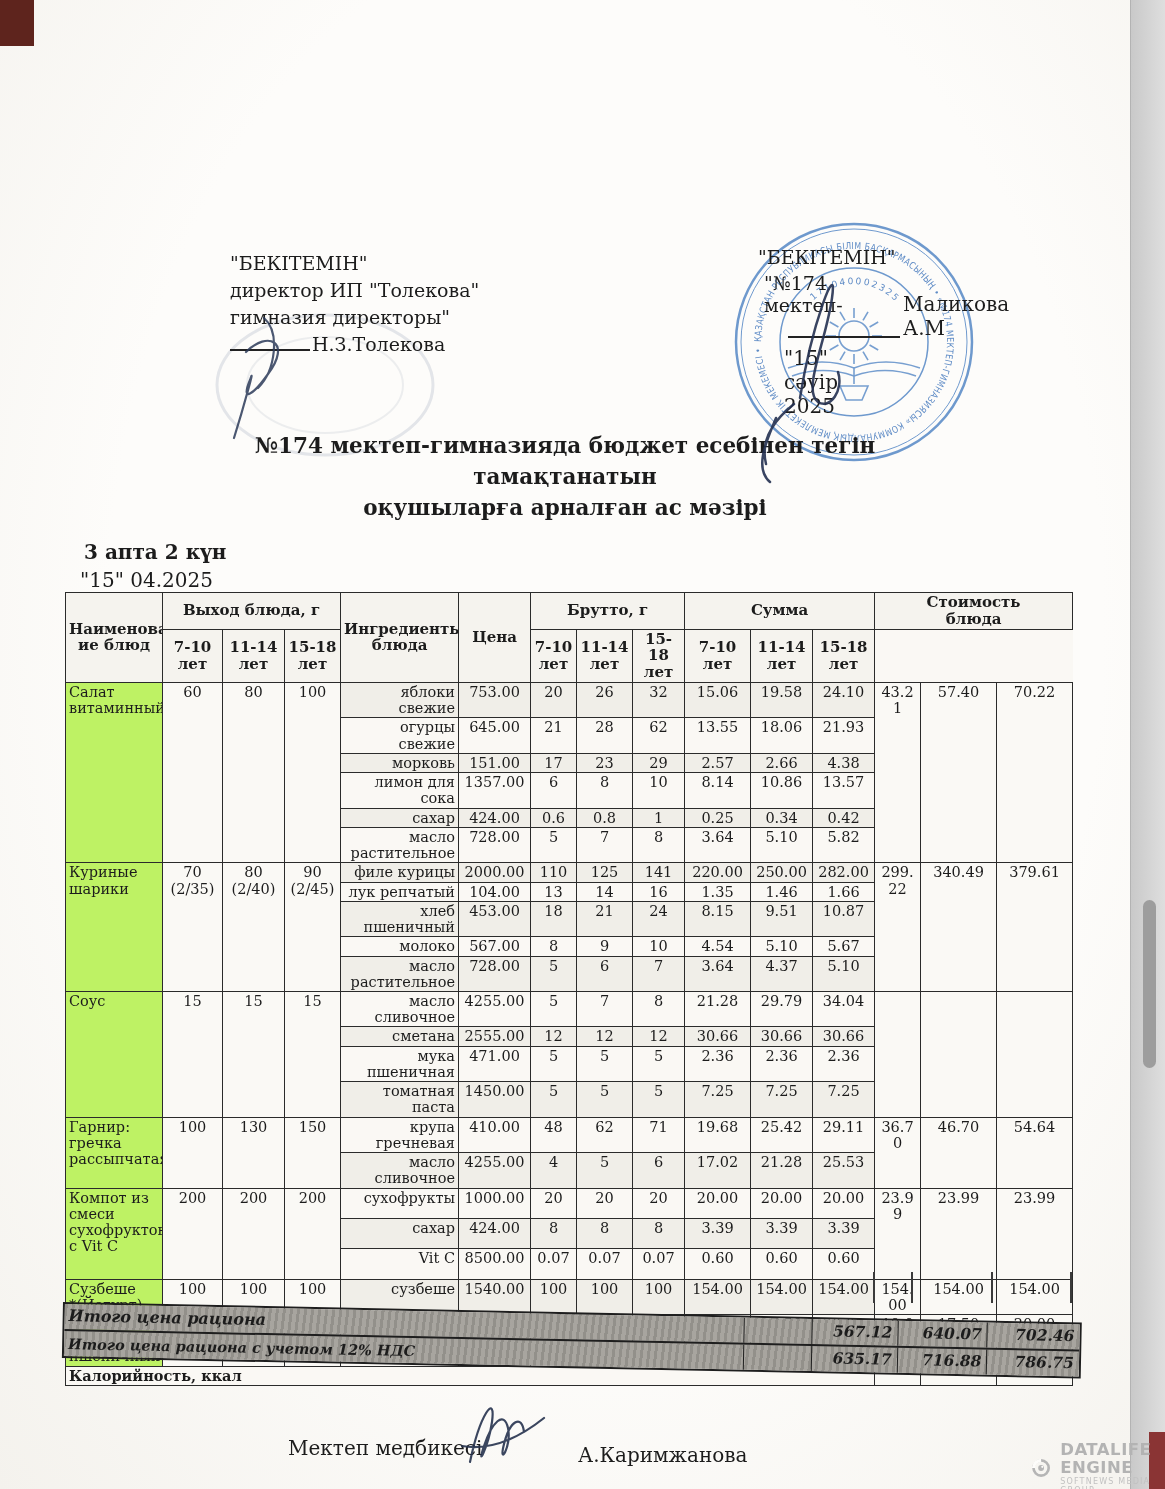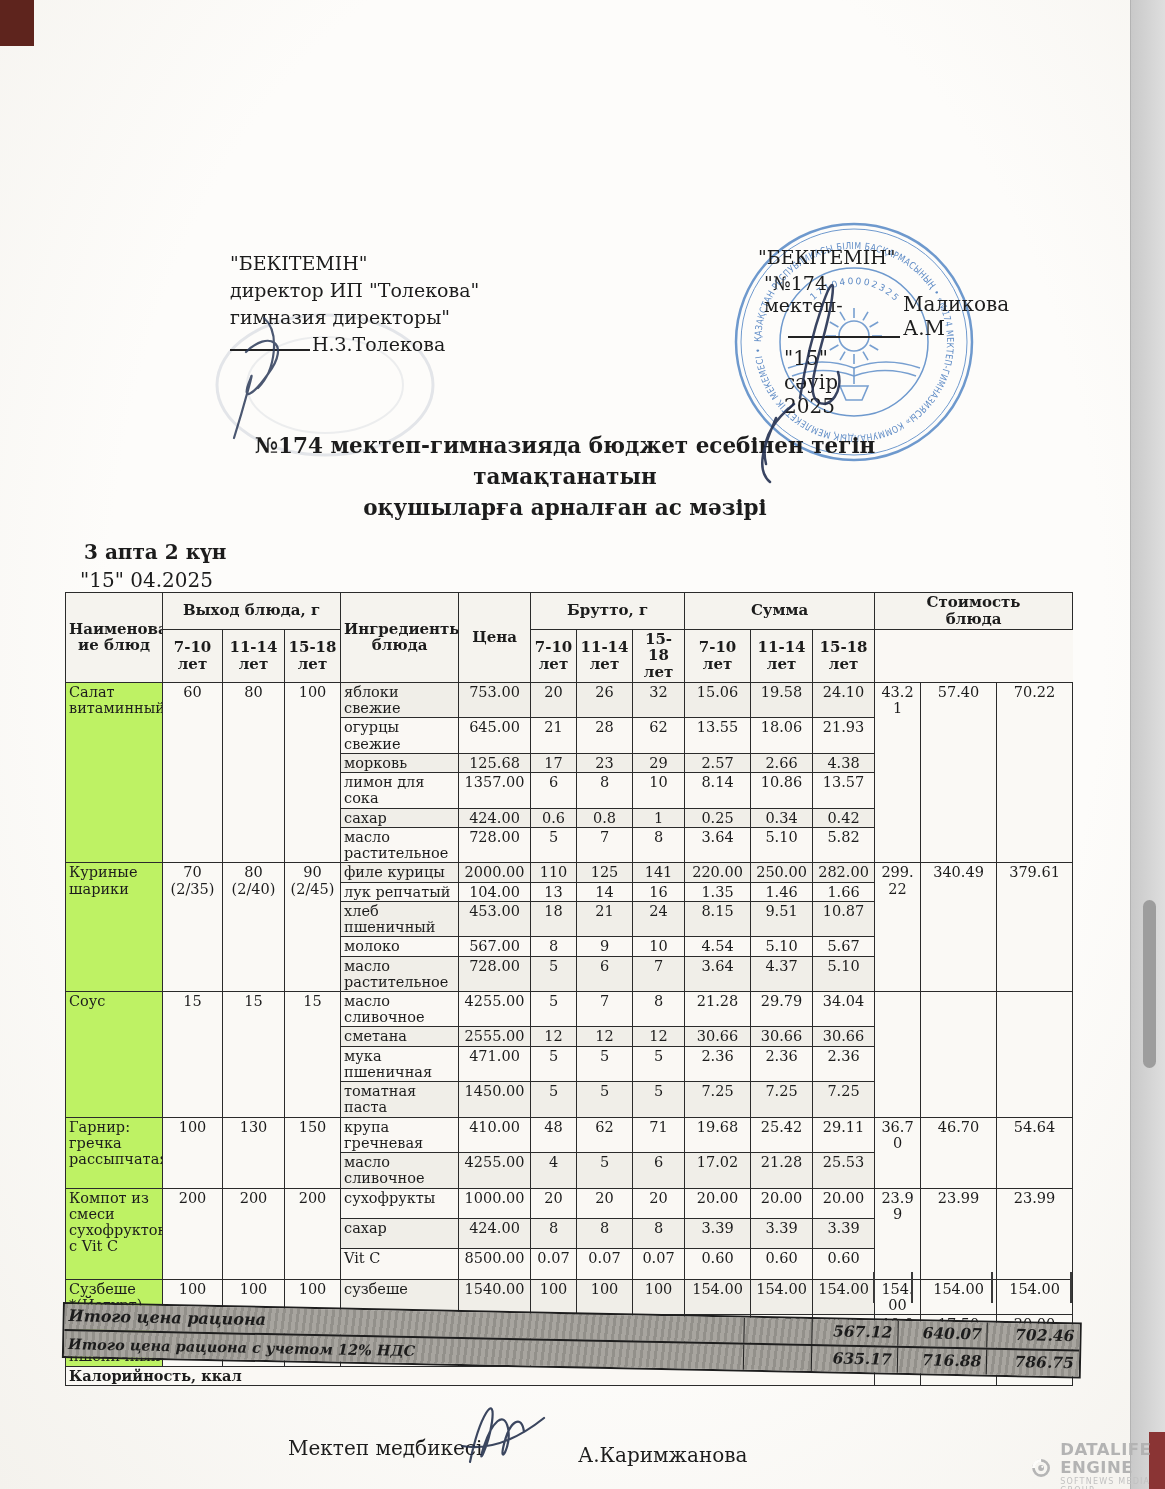"яблоки свежие" td.c-ingr { text-align: left -> right }
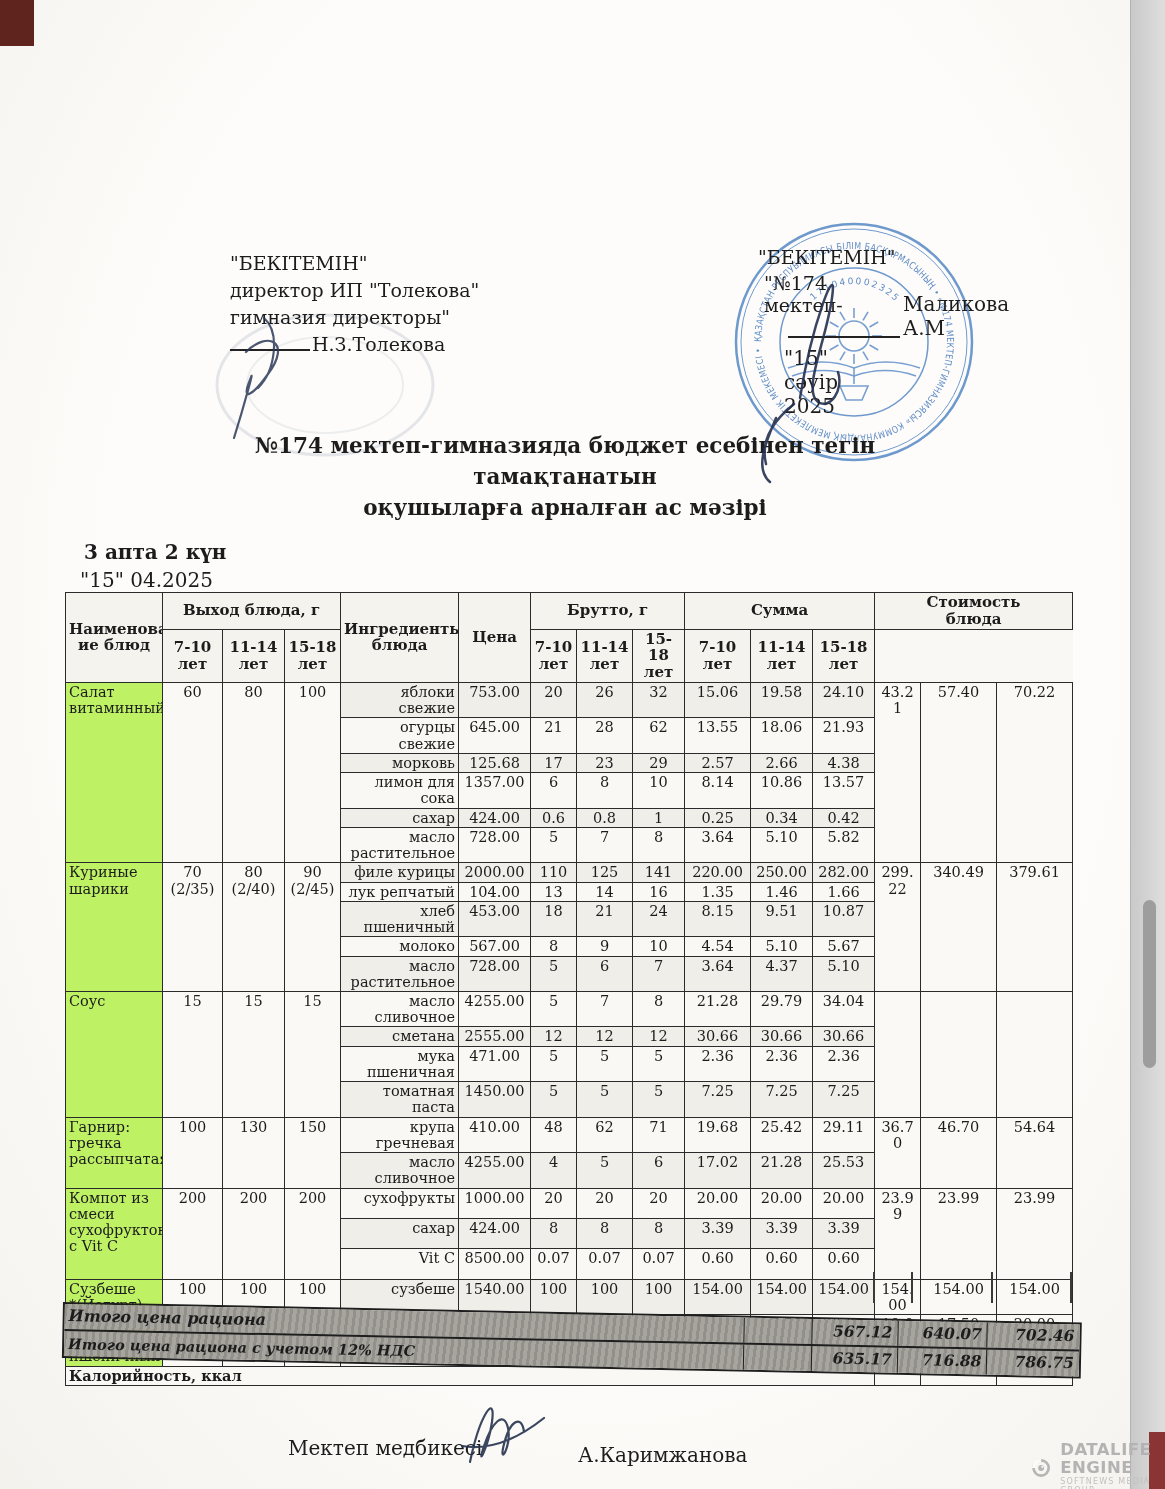"125.68" td.c-price { text: 125.68 -> 151.00 }
